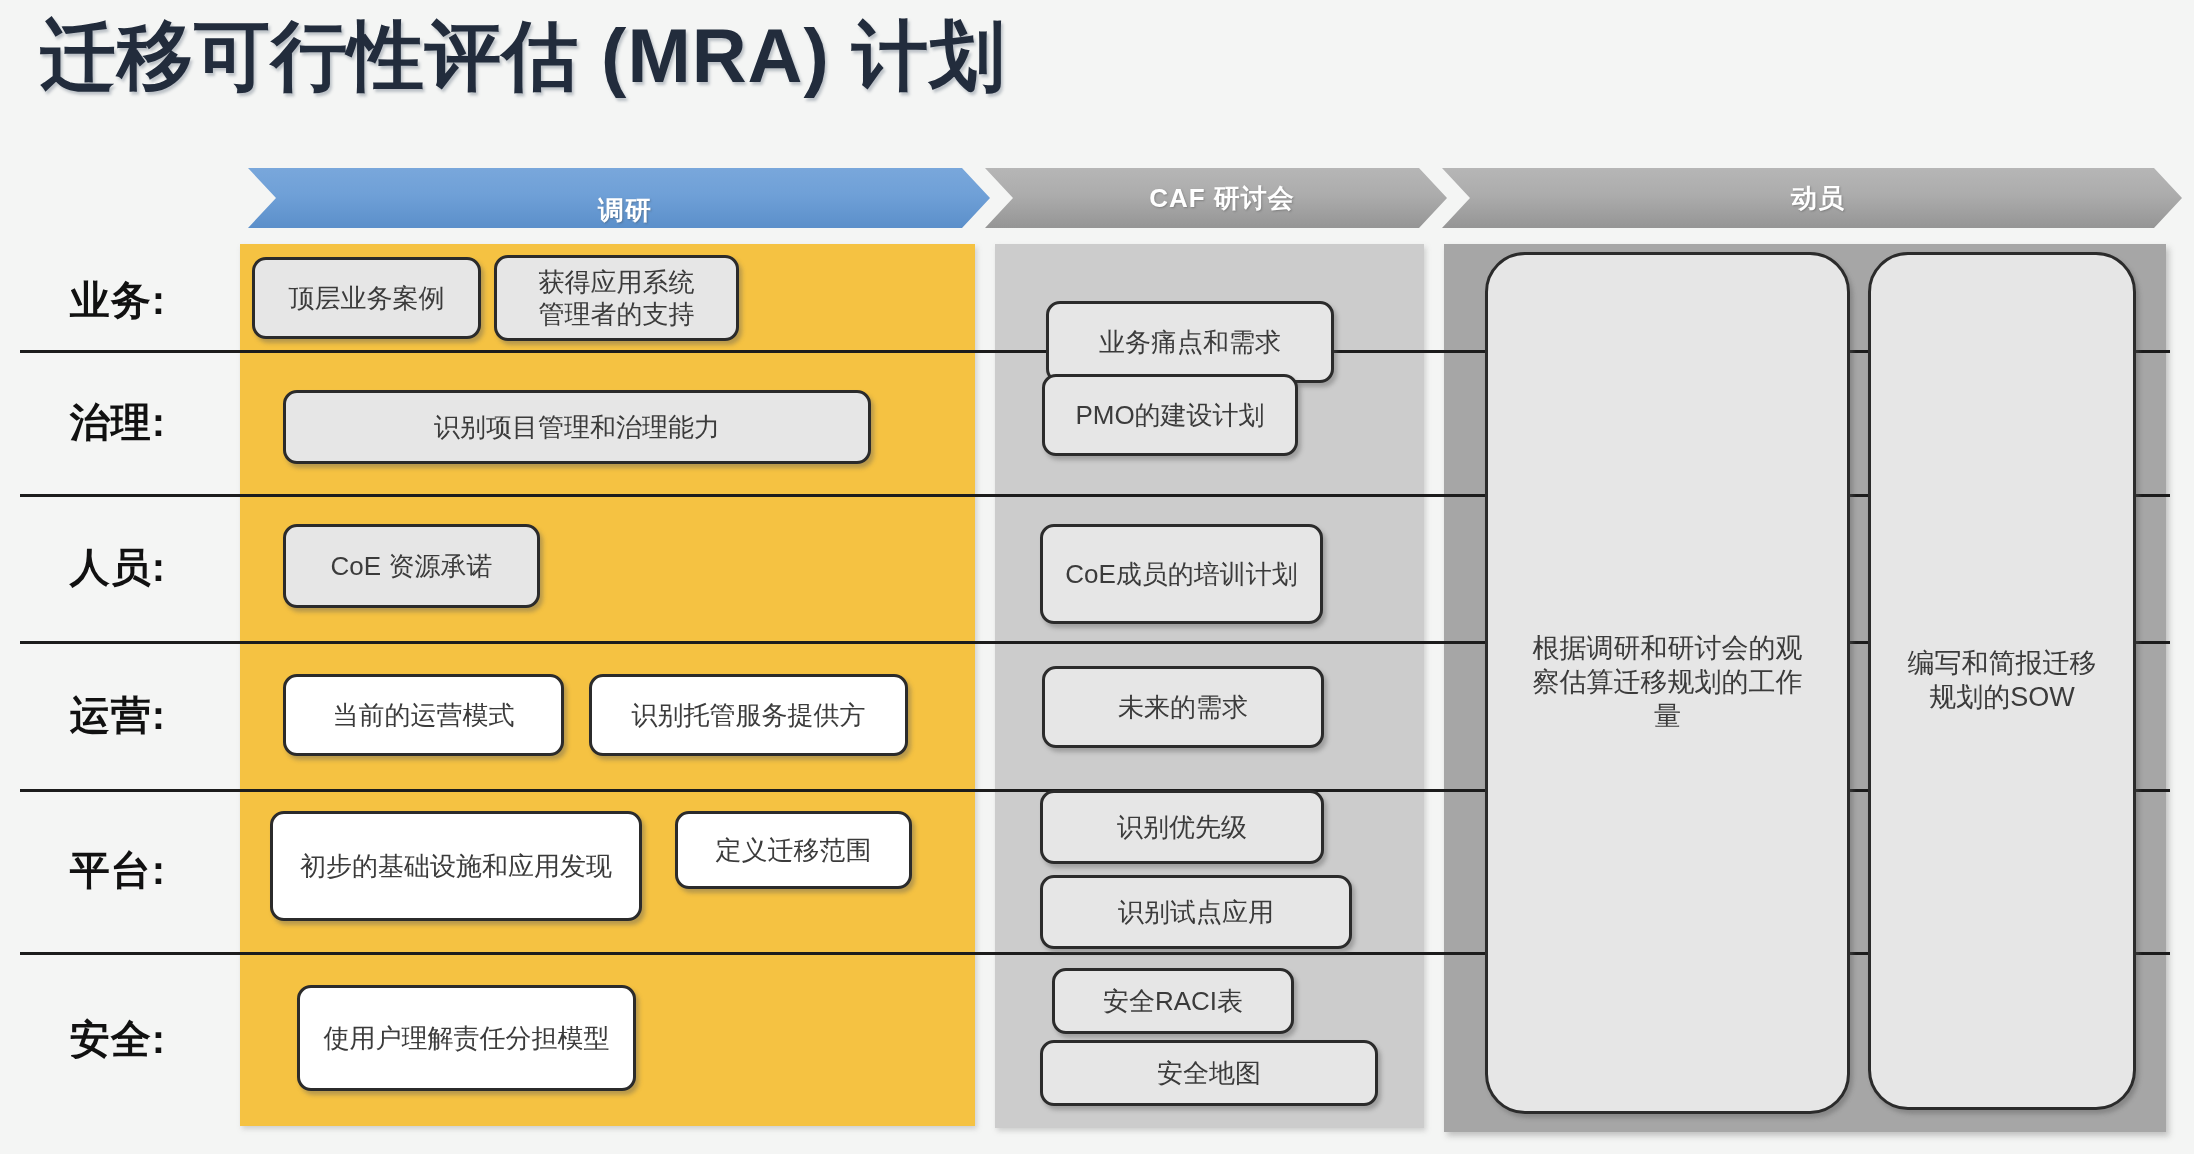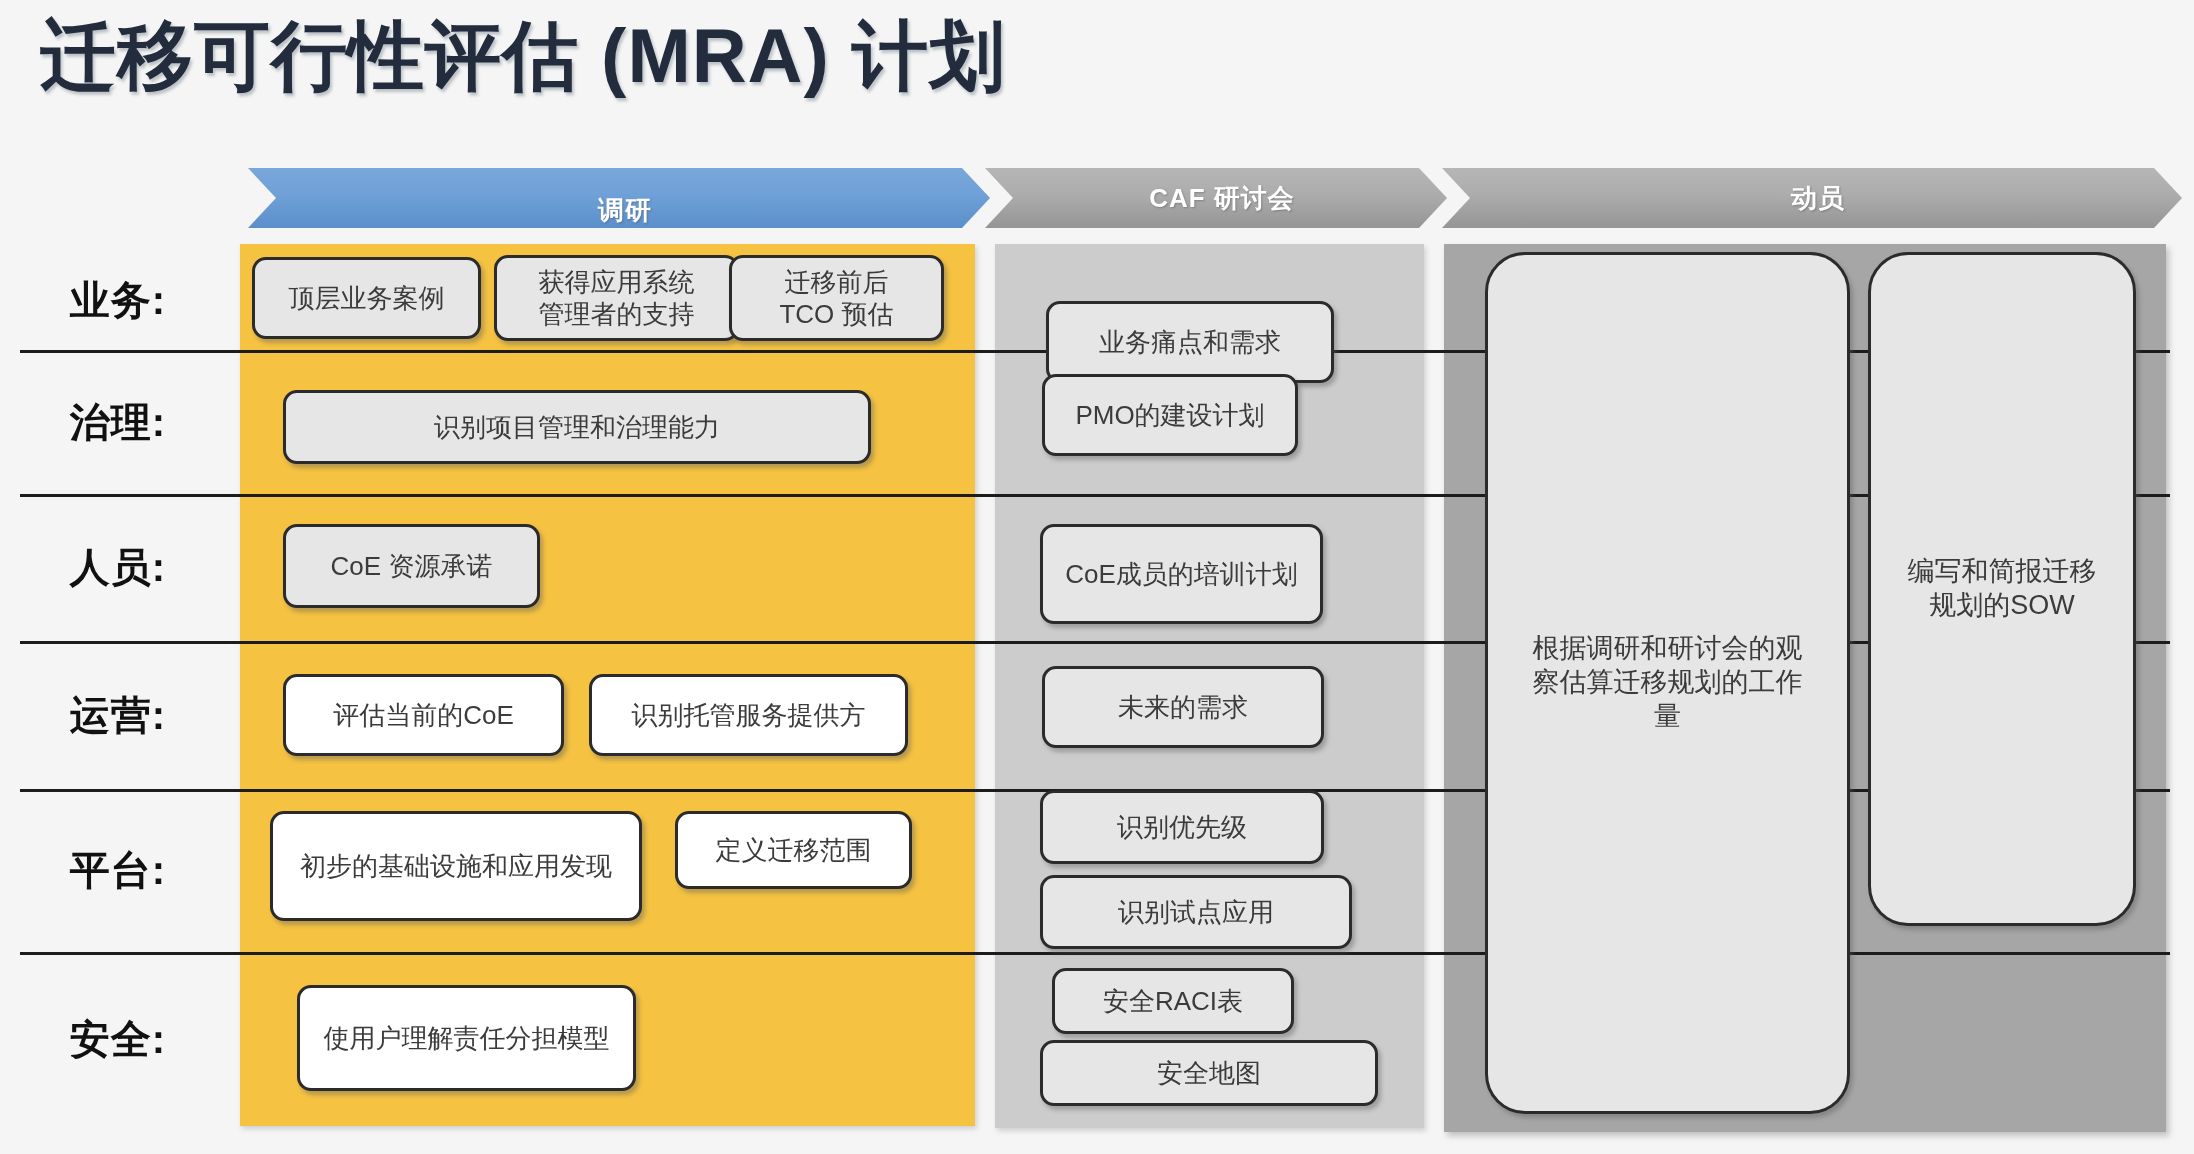"迁移前后" div.card { html: <div>迁移前后 TCO 预估</div> -> none }
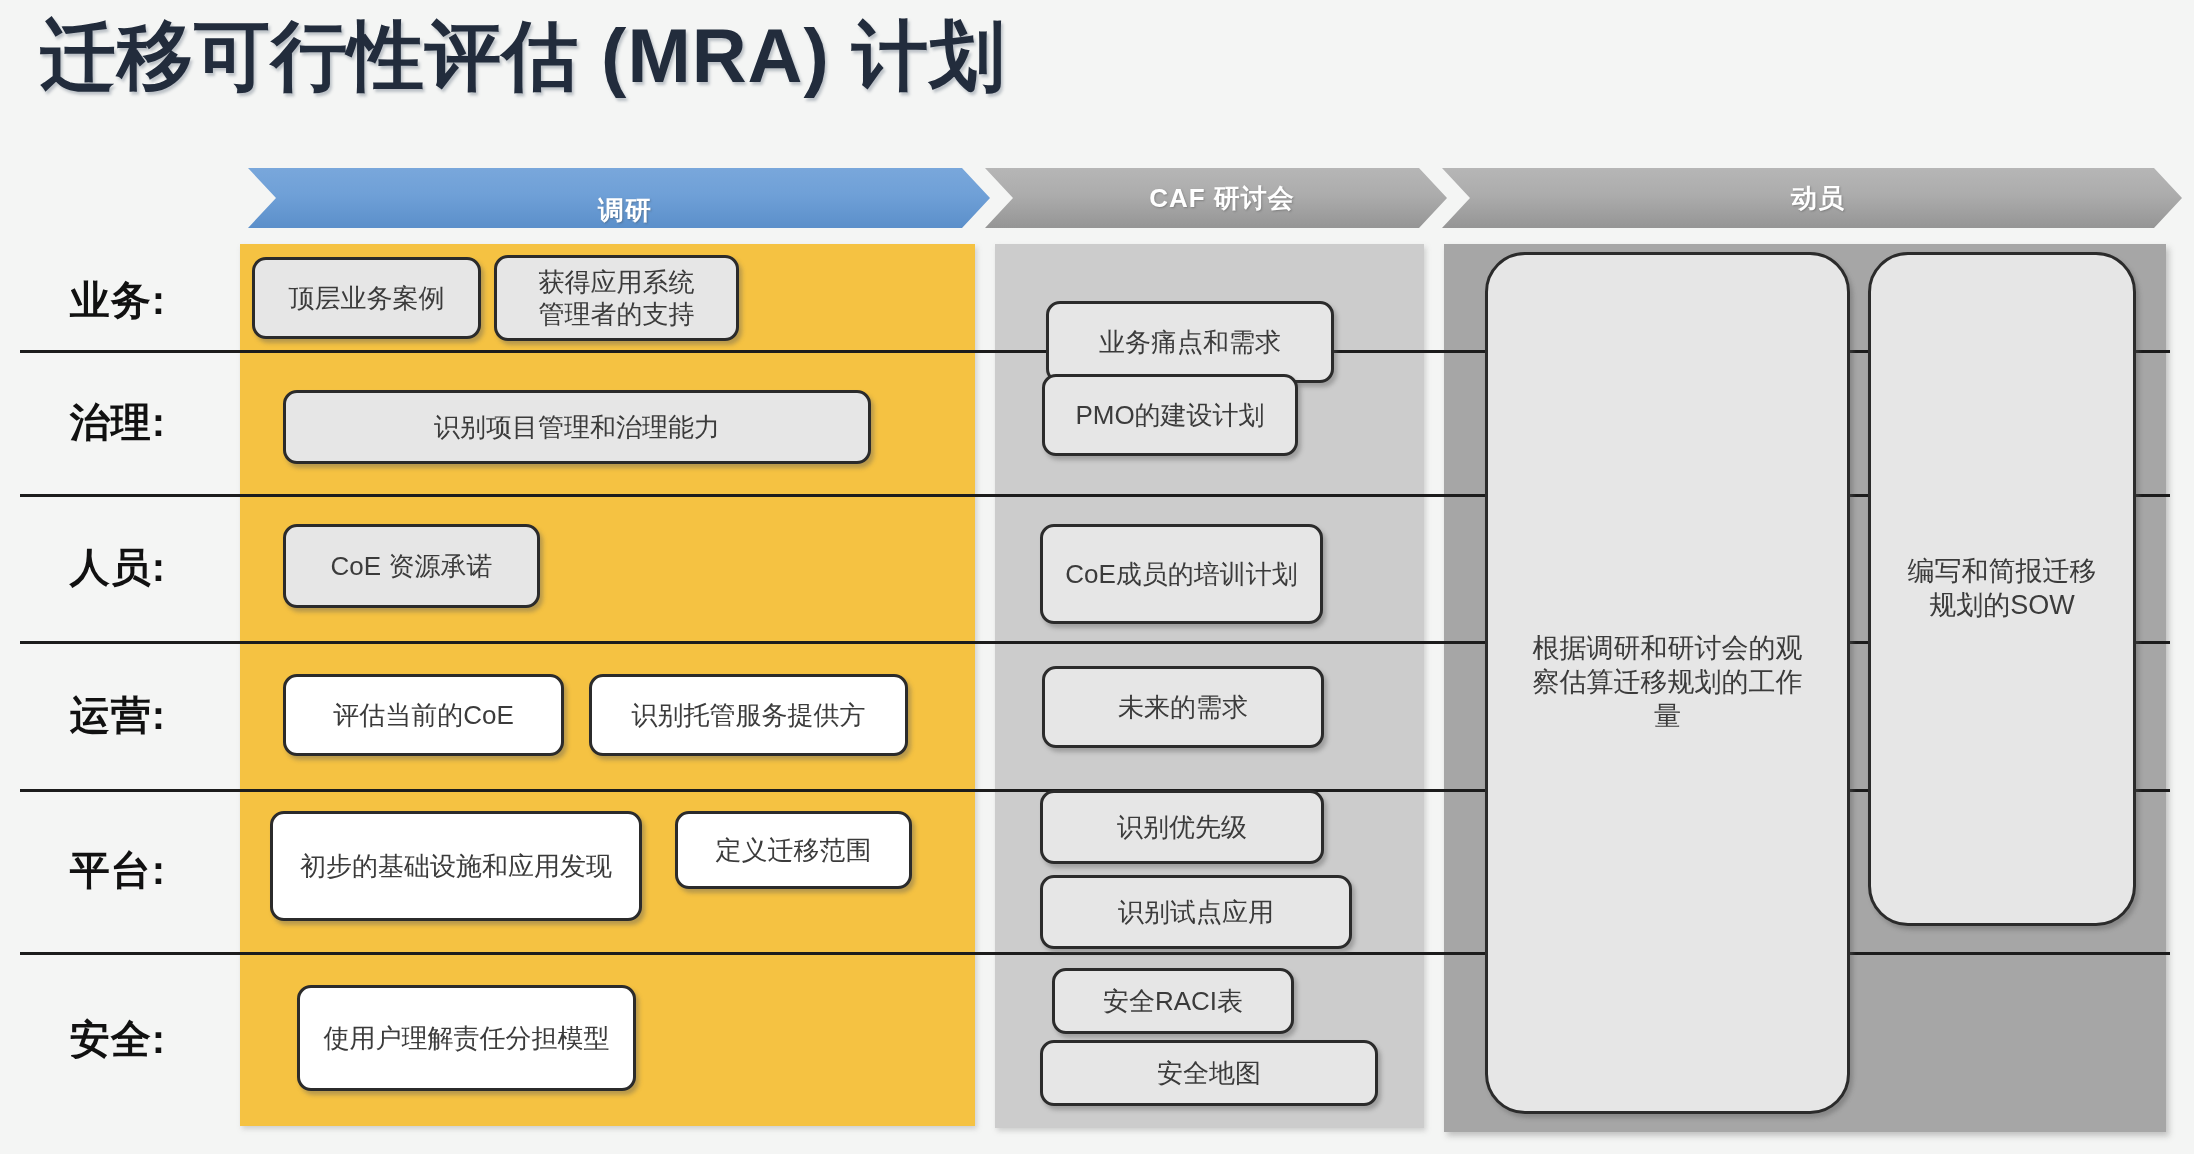"编写和简报迁移规划的SOW" div.card { height: 674px -> 858px }
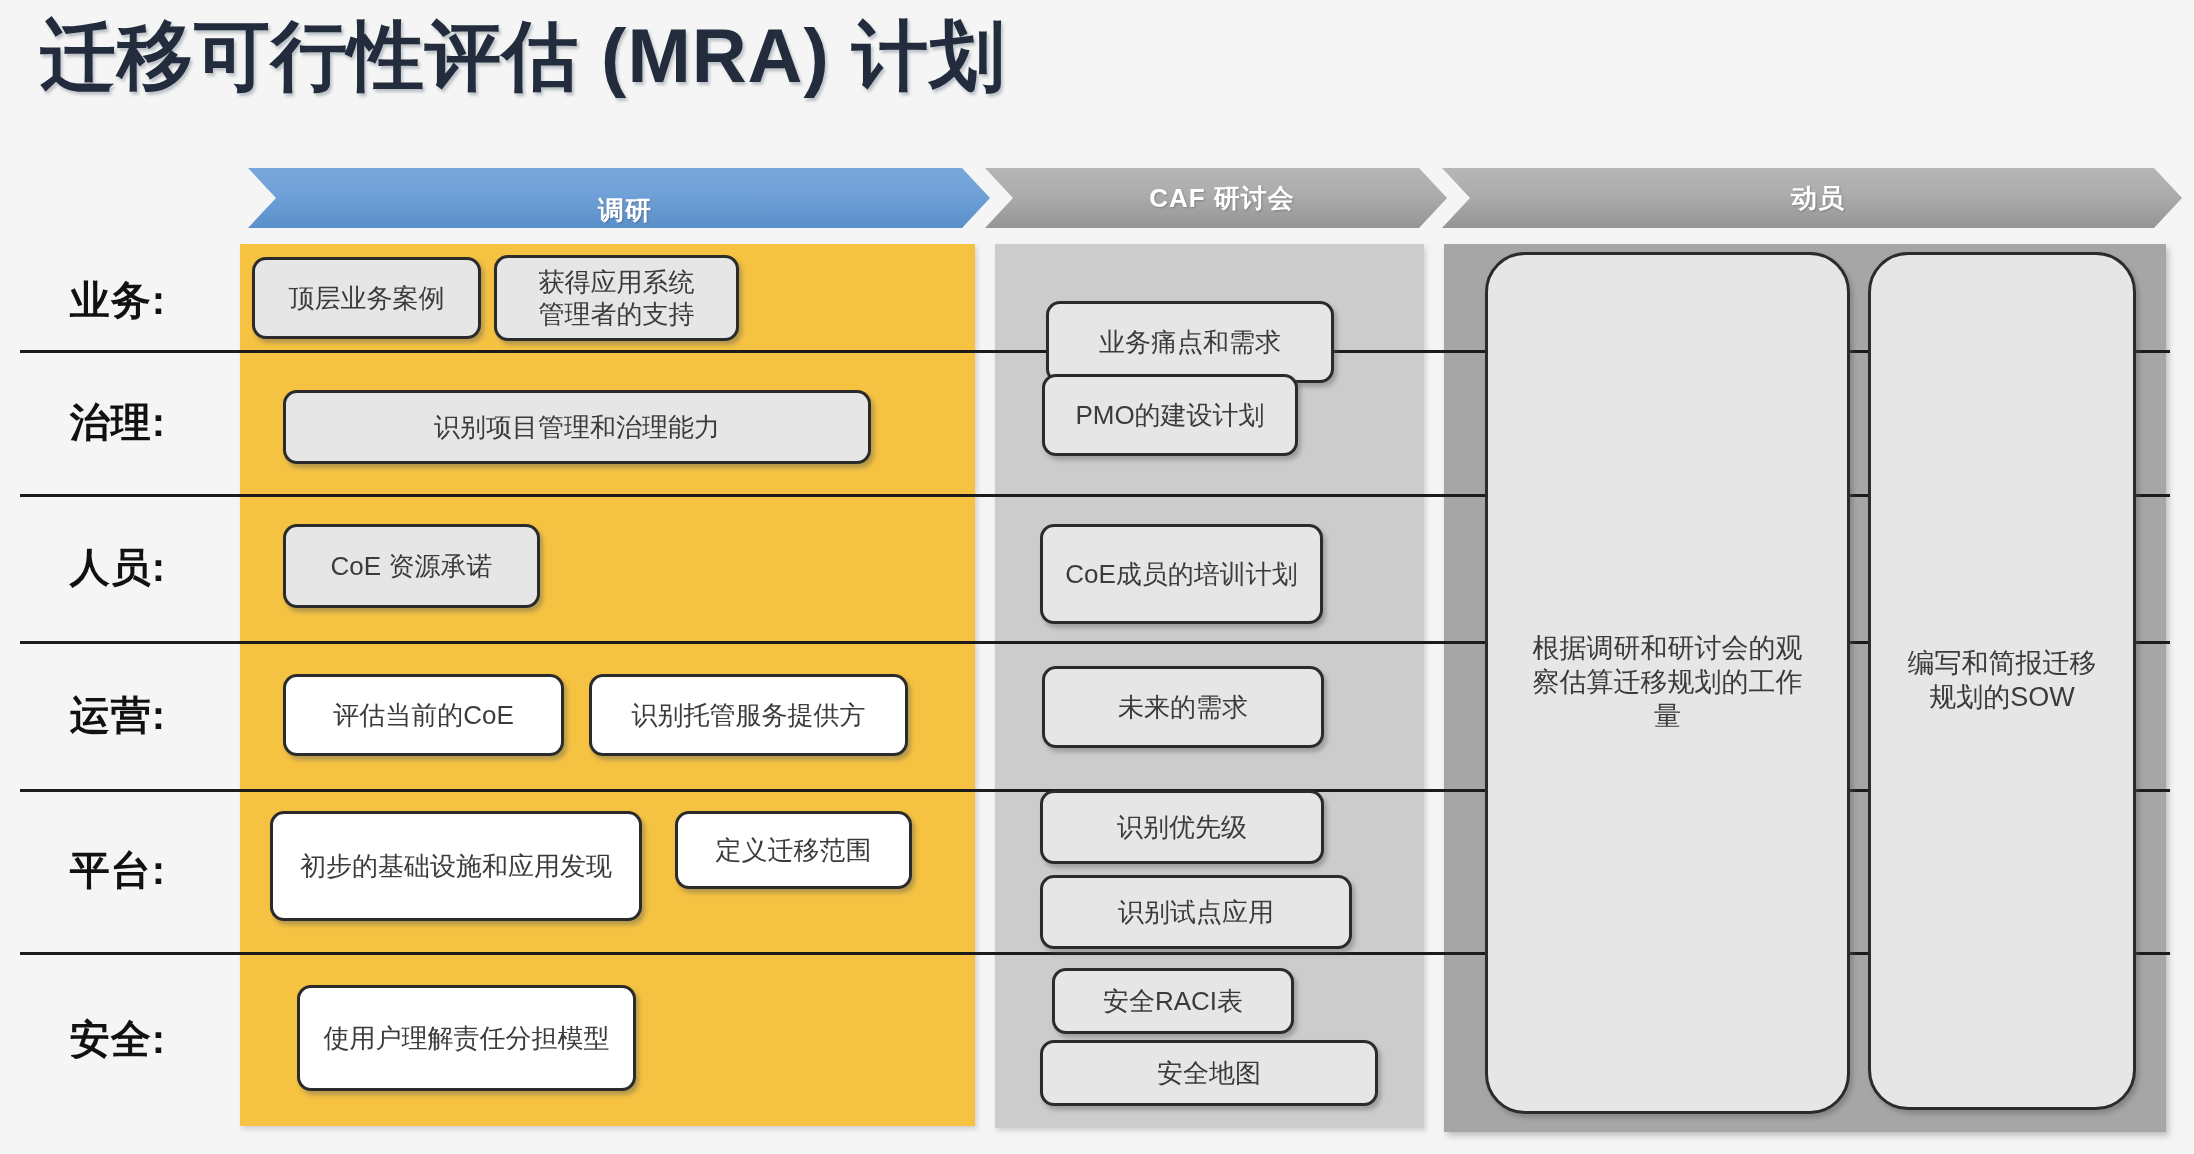"评估当前的CoE" div.card { text: 评估当前的CoE -> 当前的运营模式 }
